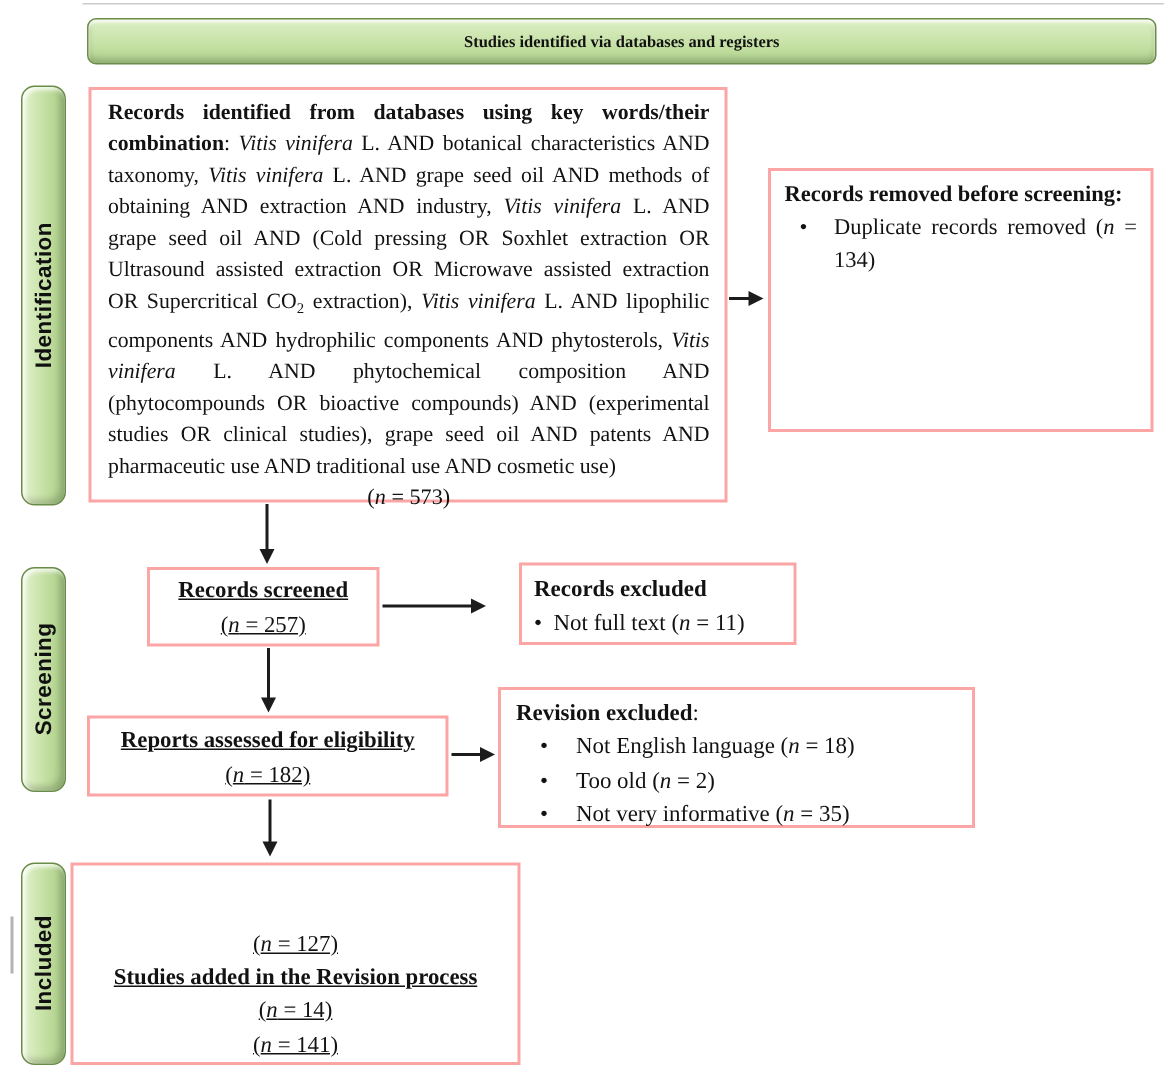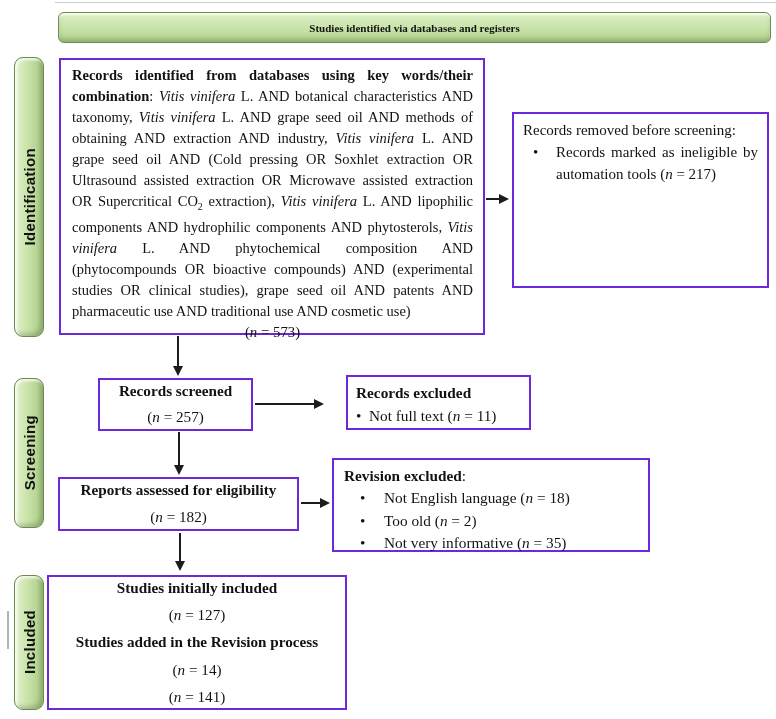"Records identified from databases using" .box { border: 2px solid #6d28d9 -> 2px solid #fca5a5 }
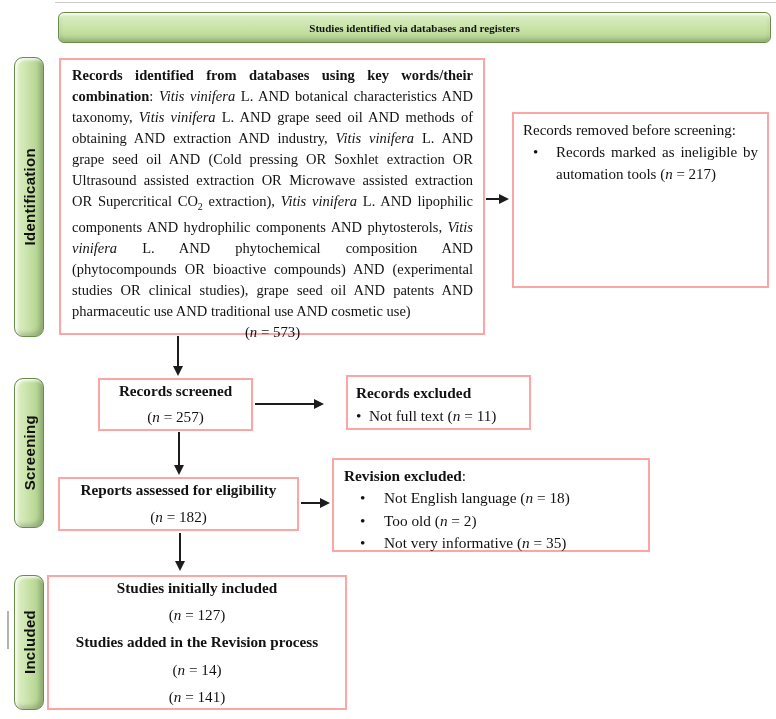"Records removed before screening:" span { font-weight: normal -> bold }
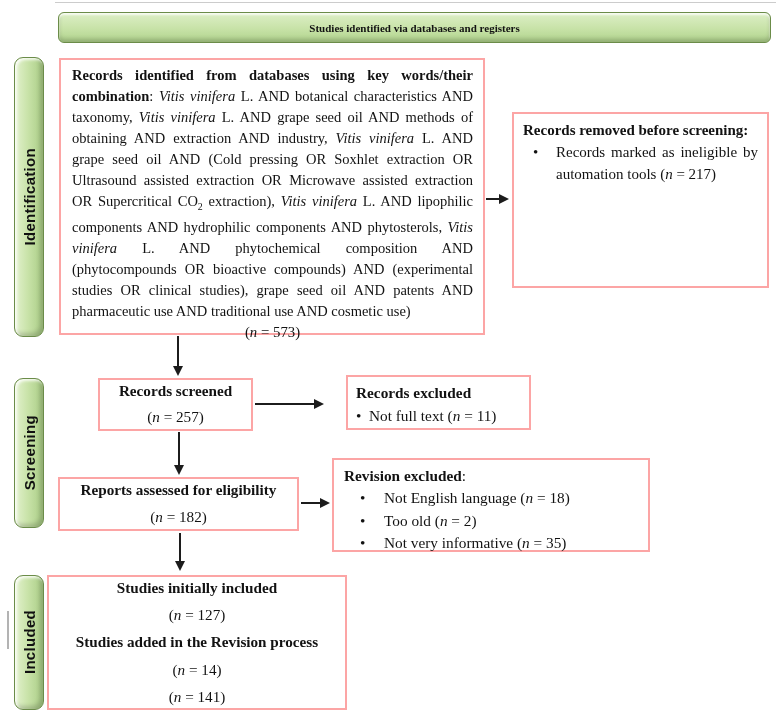"Duplicate records removed (n =" li { html: none -> <li><span>Duplicate records removed (</span><span>n</span><span> = 134)</span></li> }
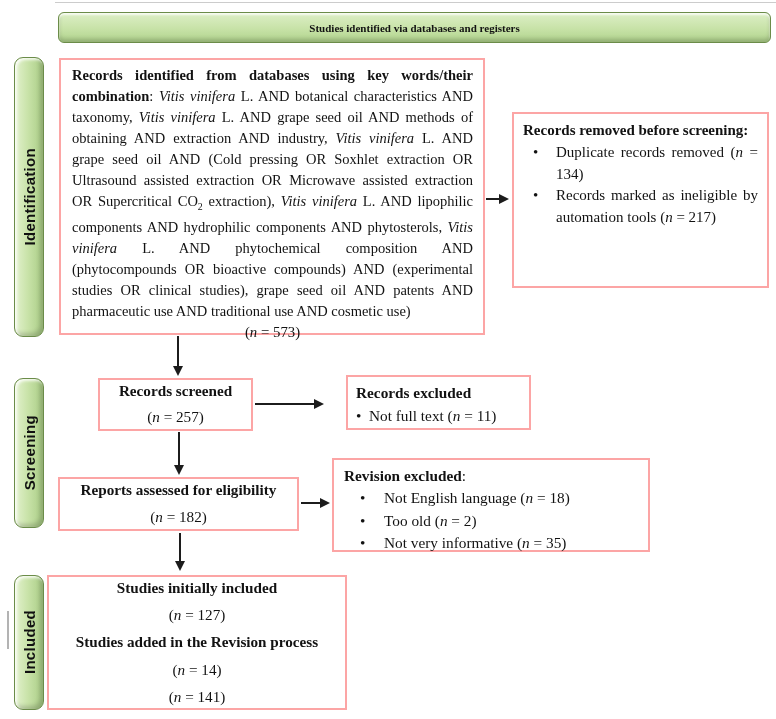"Records marked as ineligible by" li { html: <li><span>Records marked as ineligible by automation tools (</span><span>n</span><span> = 217)</span></li> -> none }
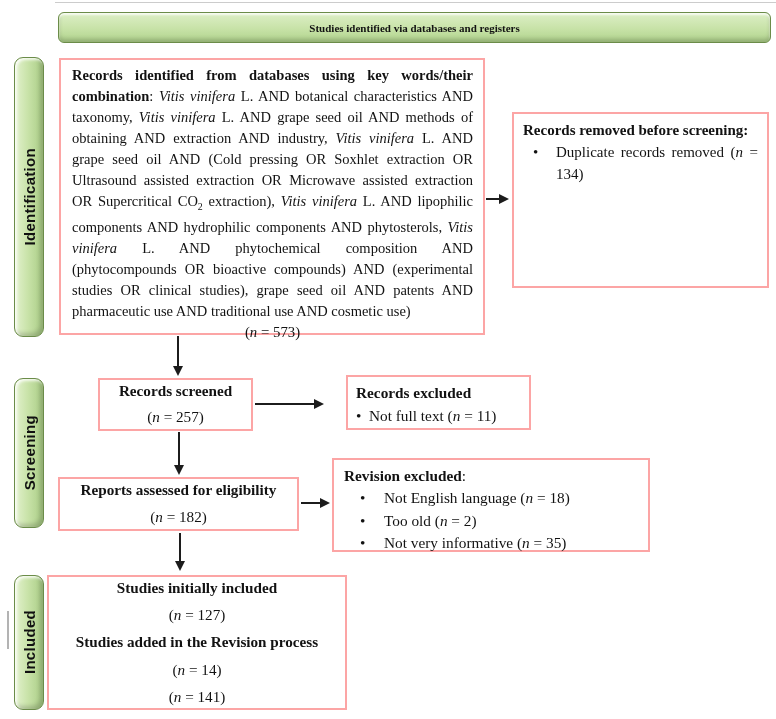"Records screened" .center-col { justify-content: space-between -> flex-end; text-decoration: none -> underline }
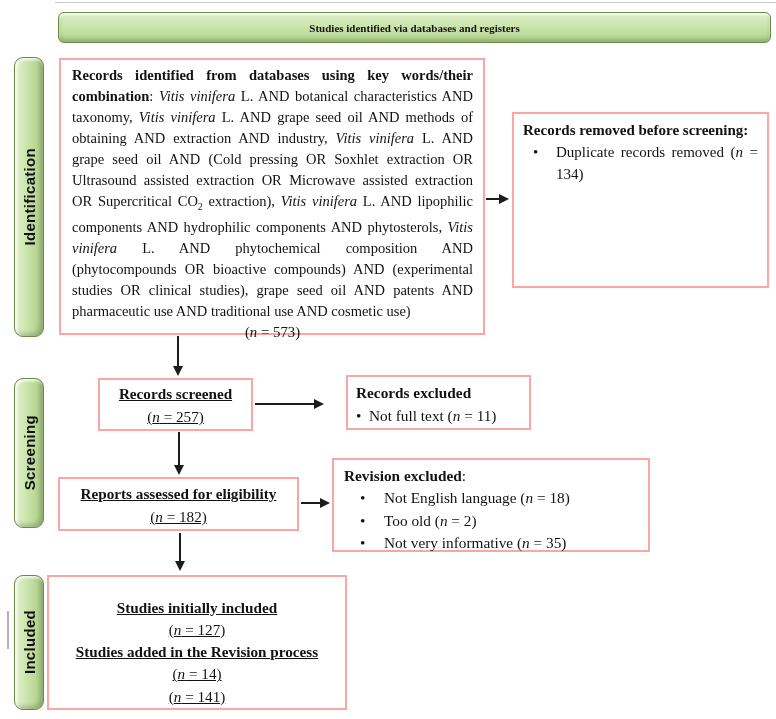"Studies initially included" div.line { html: <div><span>Studies initially included</span></div> -> none }
